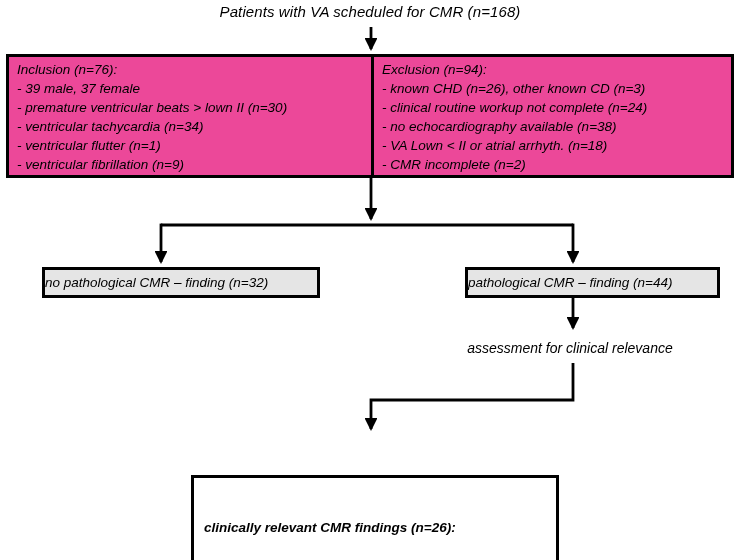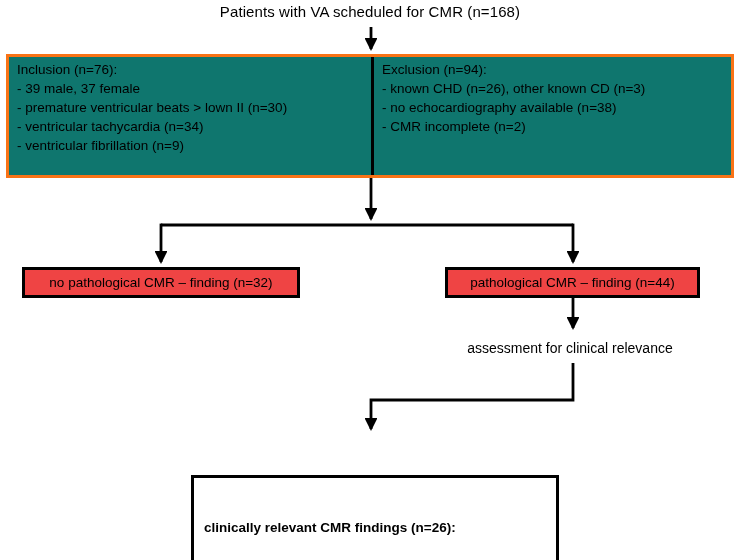"Patients with VA scheduled for" .page { font-style: none -> italic }
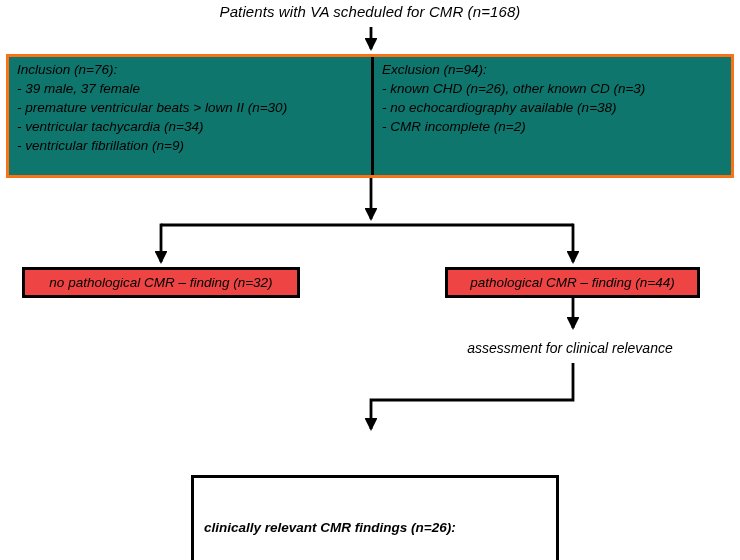"Inclusion (n=76):" .criteria-box { background: #0f766e -> #ec4899; border: 3px solid #f97316 -> 3px solid #000000 }
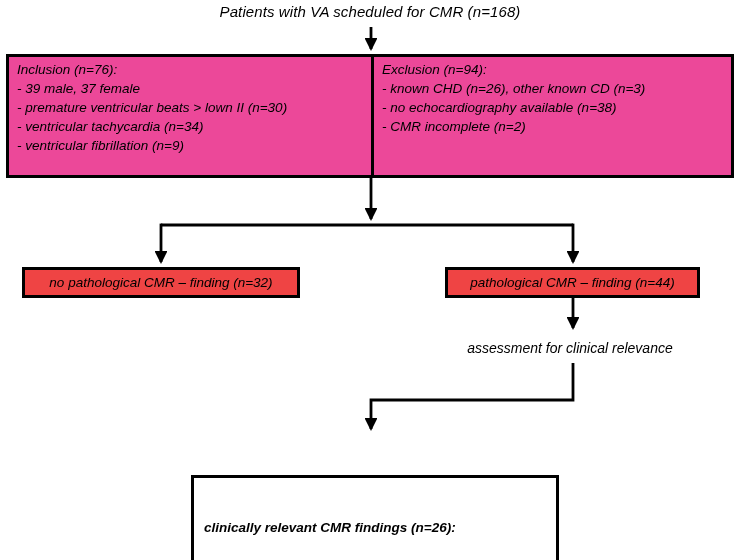"- clinical routine workup not" div { html: none -> <div>- clinical routine workup not complete (n=24)</div> }
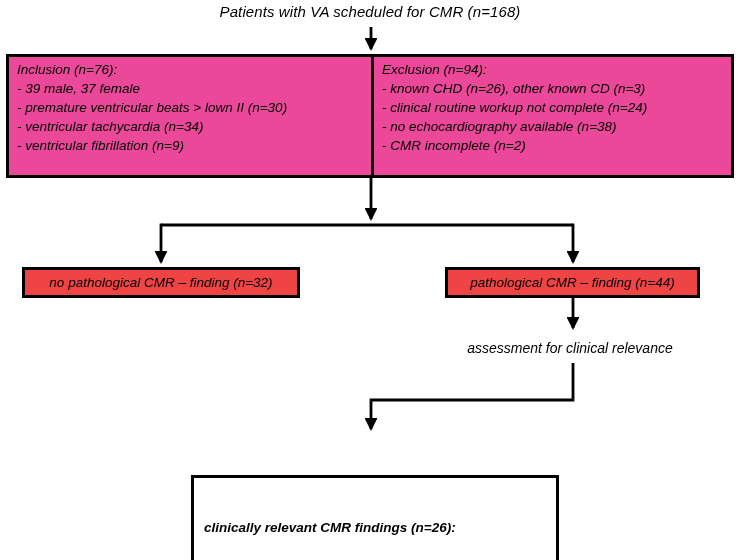"- ventricular flutter (n=1)" div { html: none -> <div>- ventricular flutter (n=1)</div> }
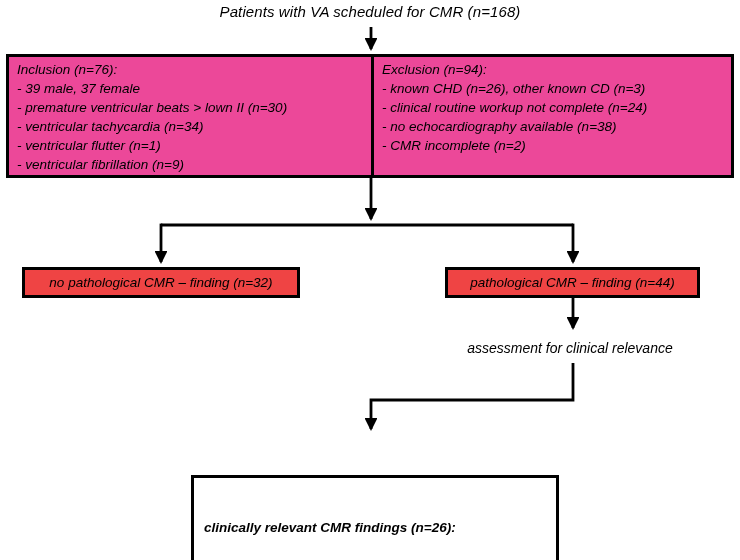"- VA Lown < II" div { html: none -> <div>- VA Lown &lt; II or atrial arrhyth. (n=18)</div> }
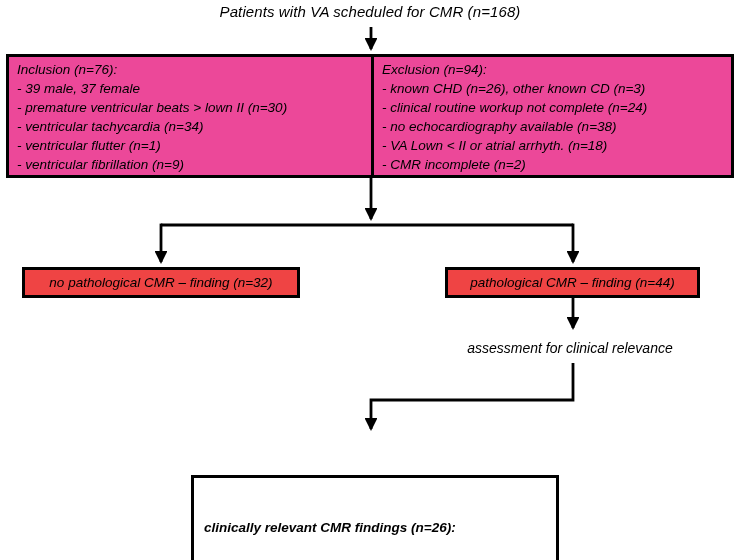"no pathological CMR – finding" .outcome-box { background: #ef4444 -> #e5e5e5; justify-content: center -> none; margin-left: none -> 20px }
